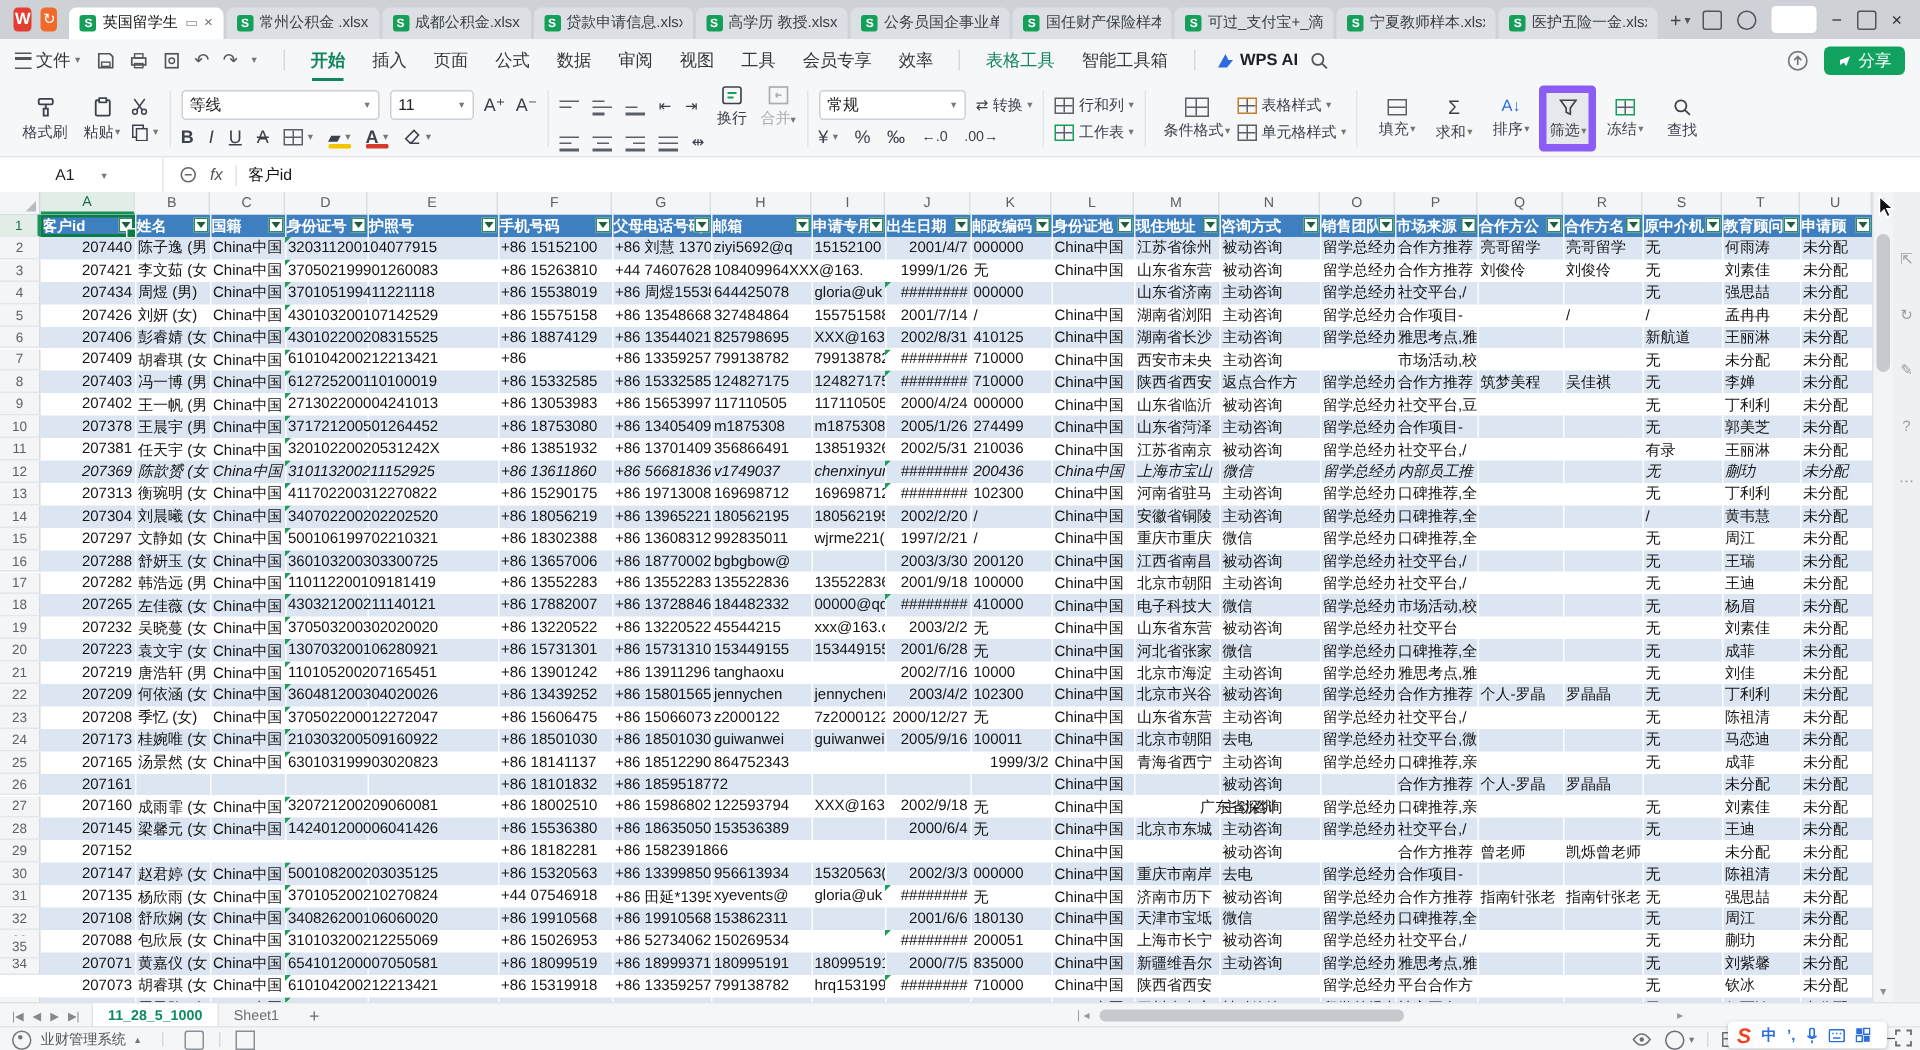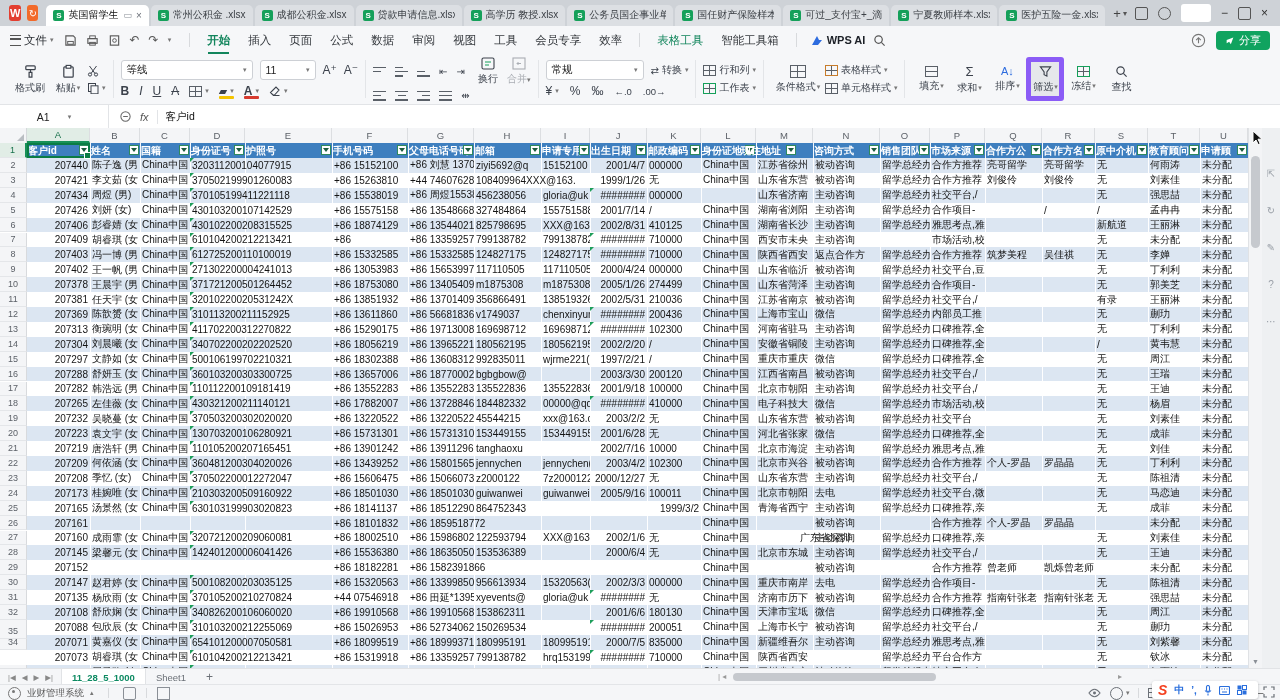"现住地址" div.hcell { left: 740px -> 756px }
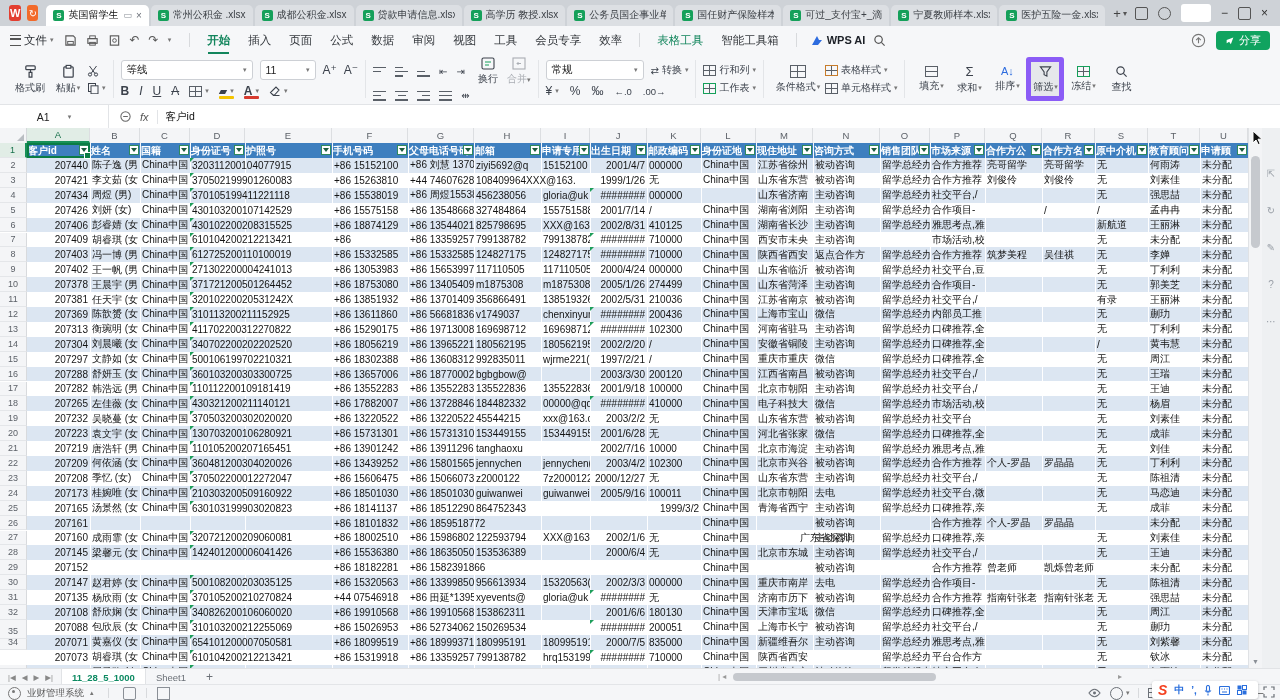"456238056" div.cell { text: 456238056 -> 644425078 }
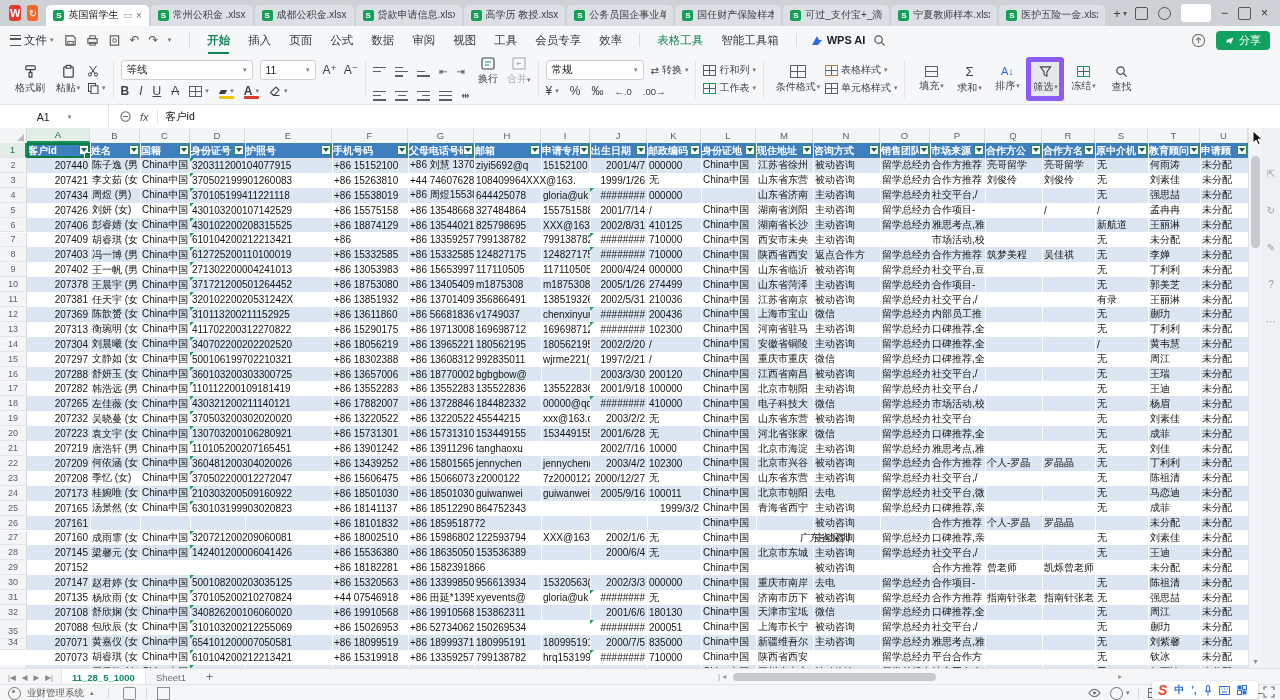"207369" div.row { font-style: none -> italic }
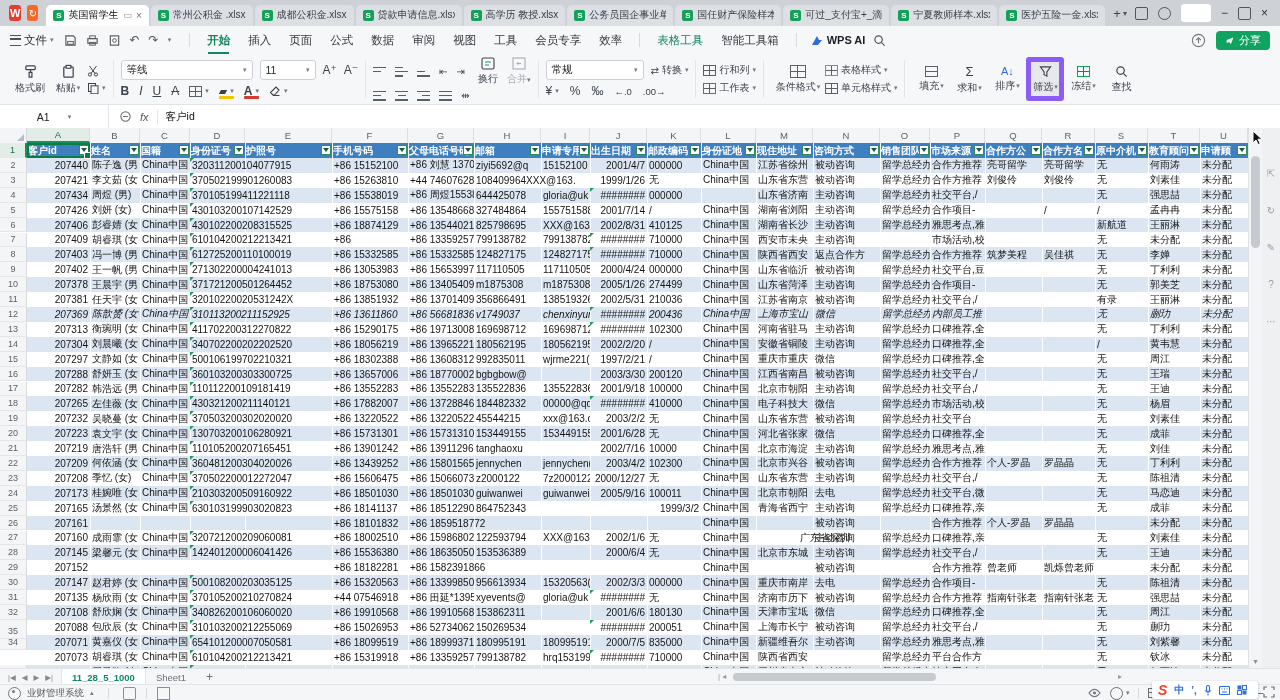"2002/1/6" div.cell { text: 2002/1/6 -> 2002/9/18 }
